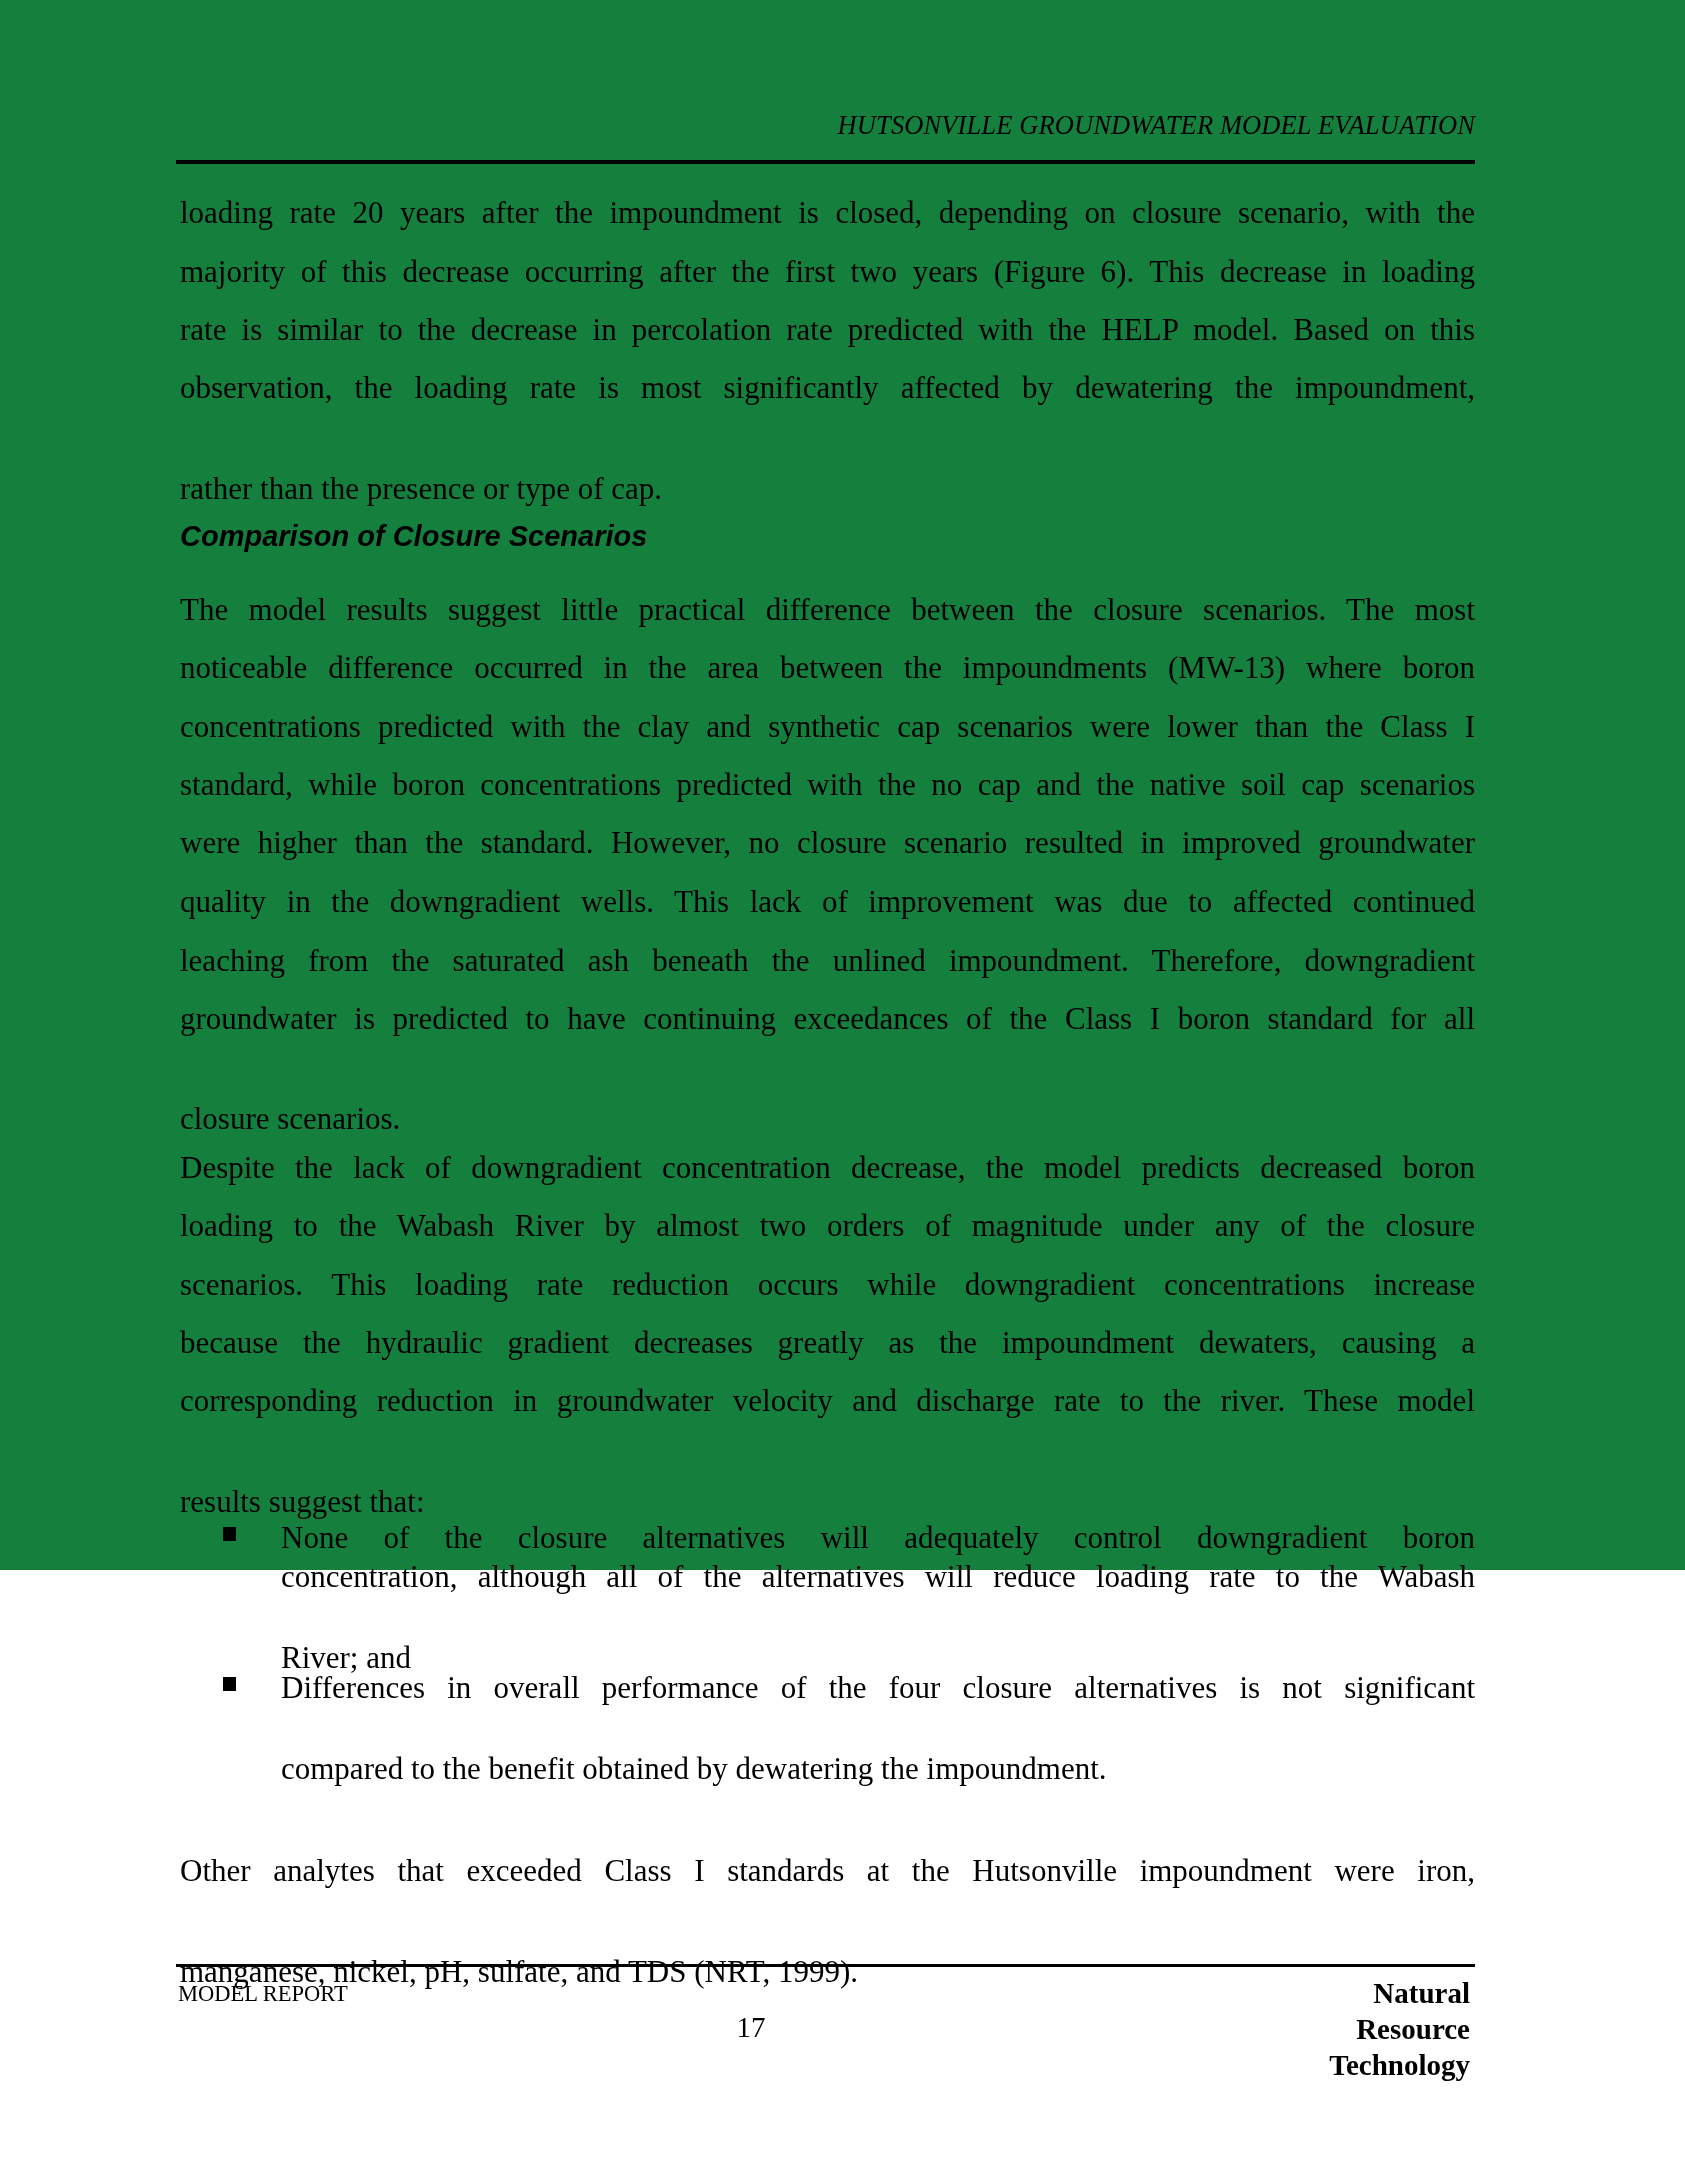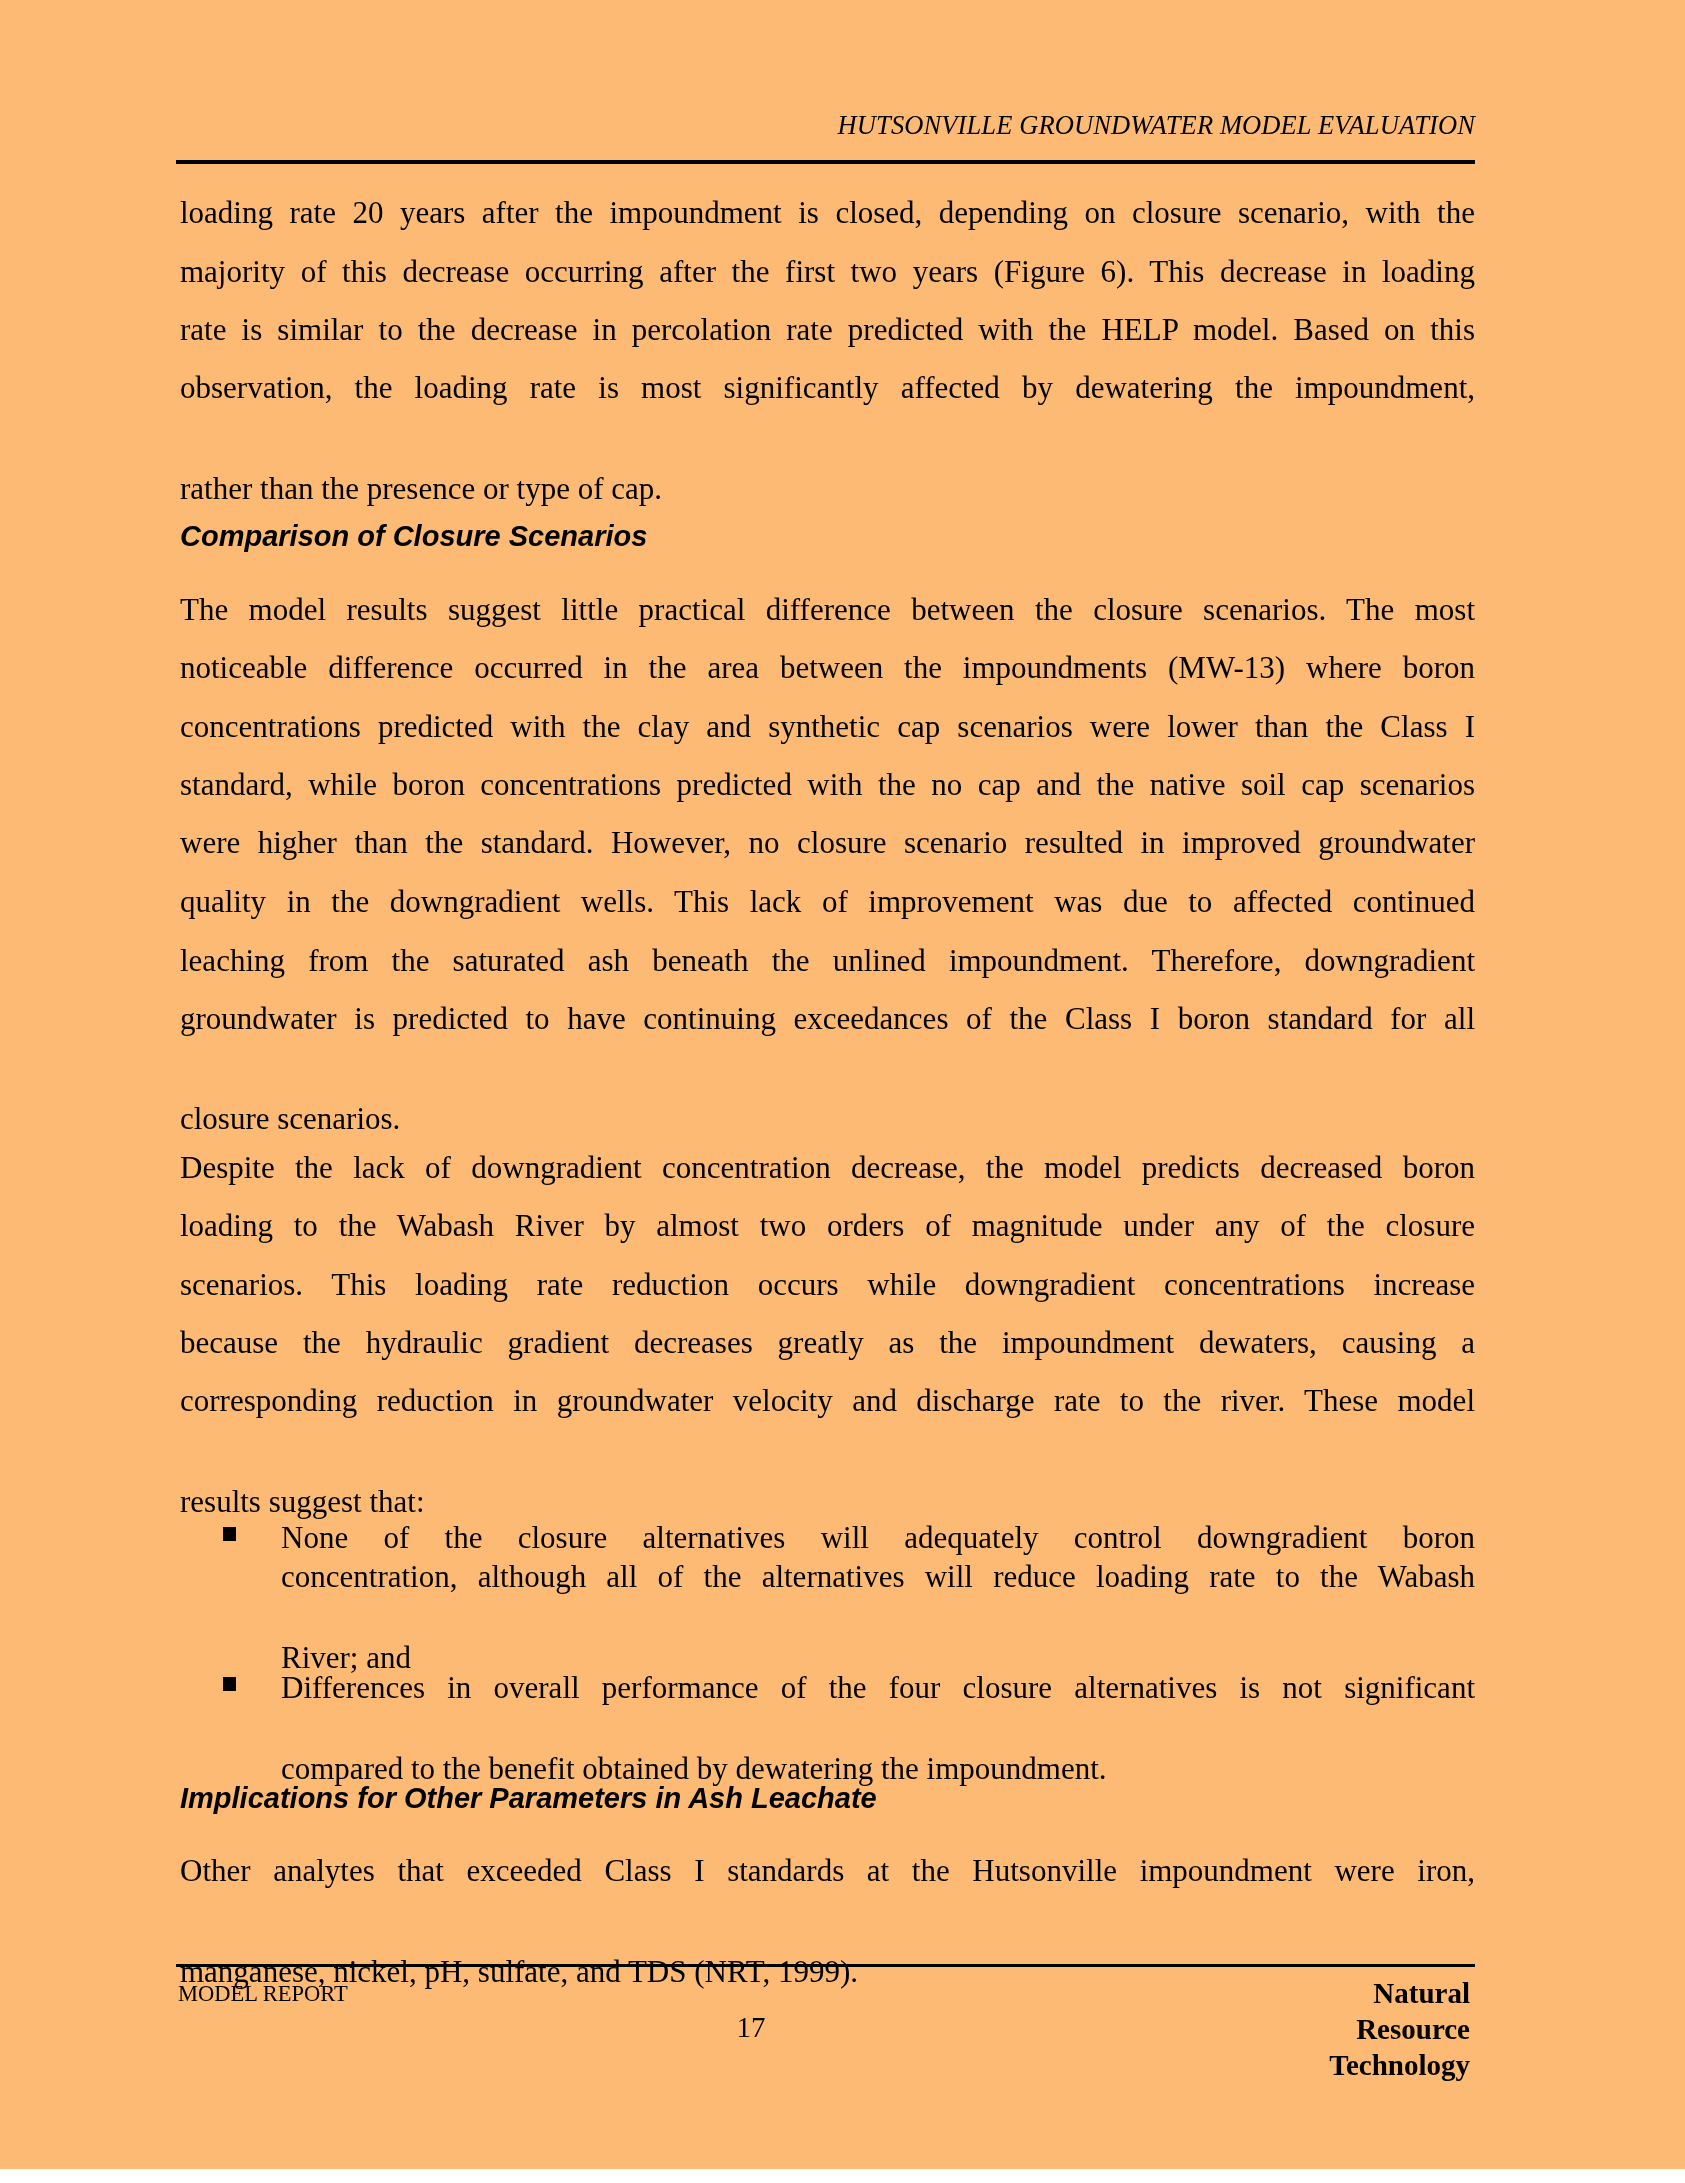"HUTSONVILLE GROUNDWATER MODEL EVALUATION" .page { background: #fdba74 -> #15803d; height: 2169px -> 1570px }
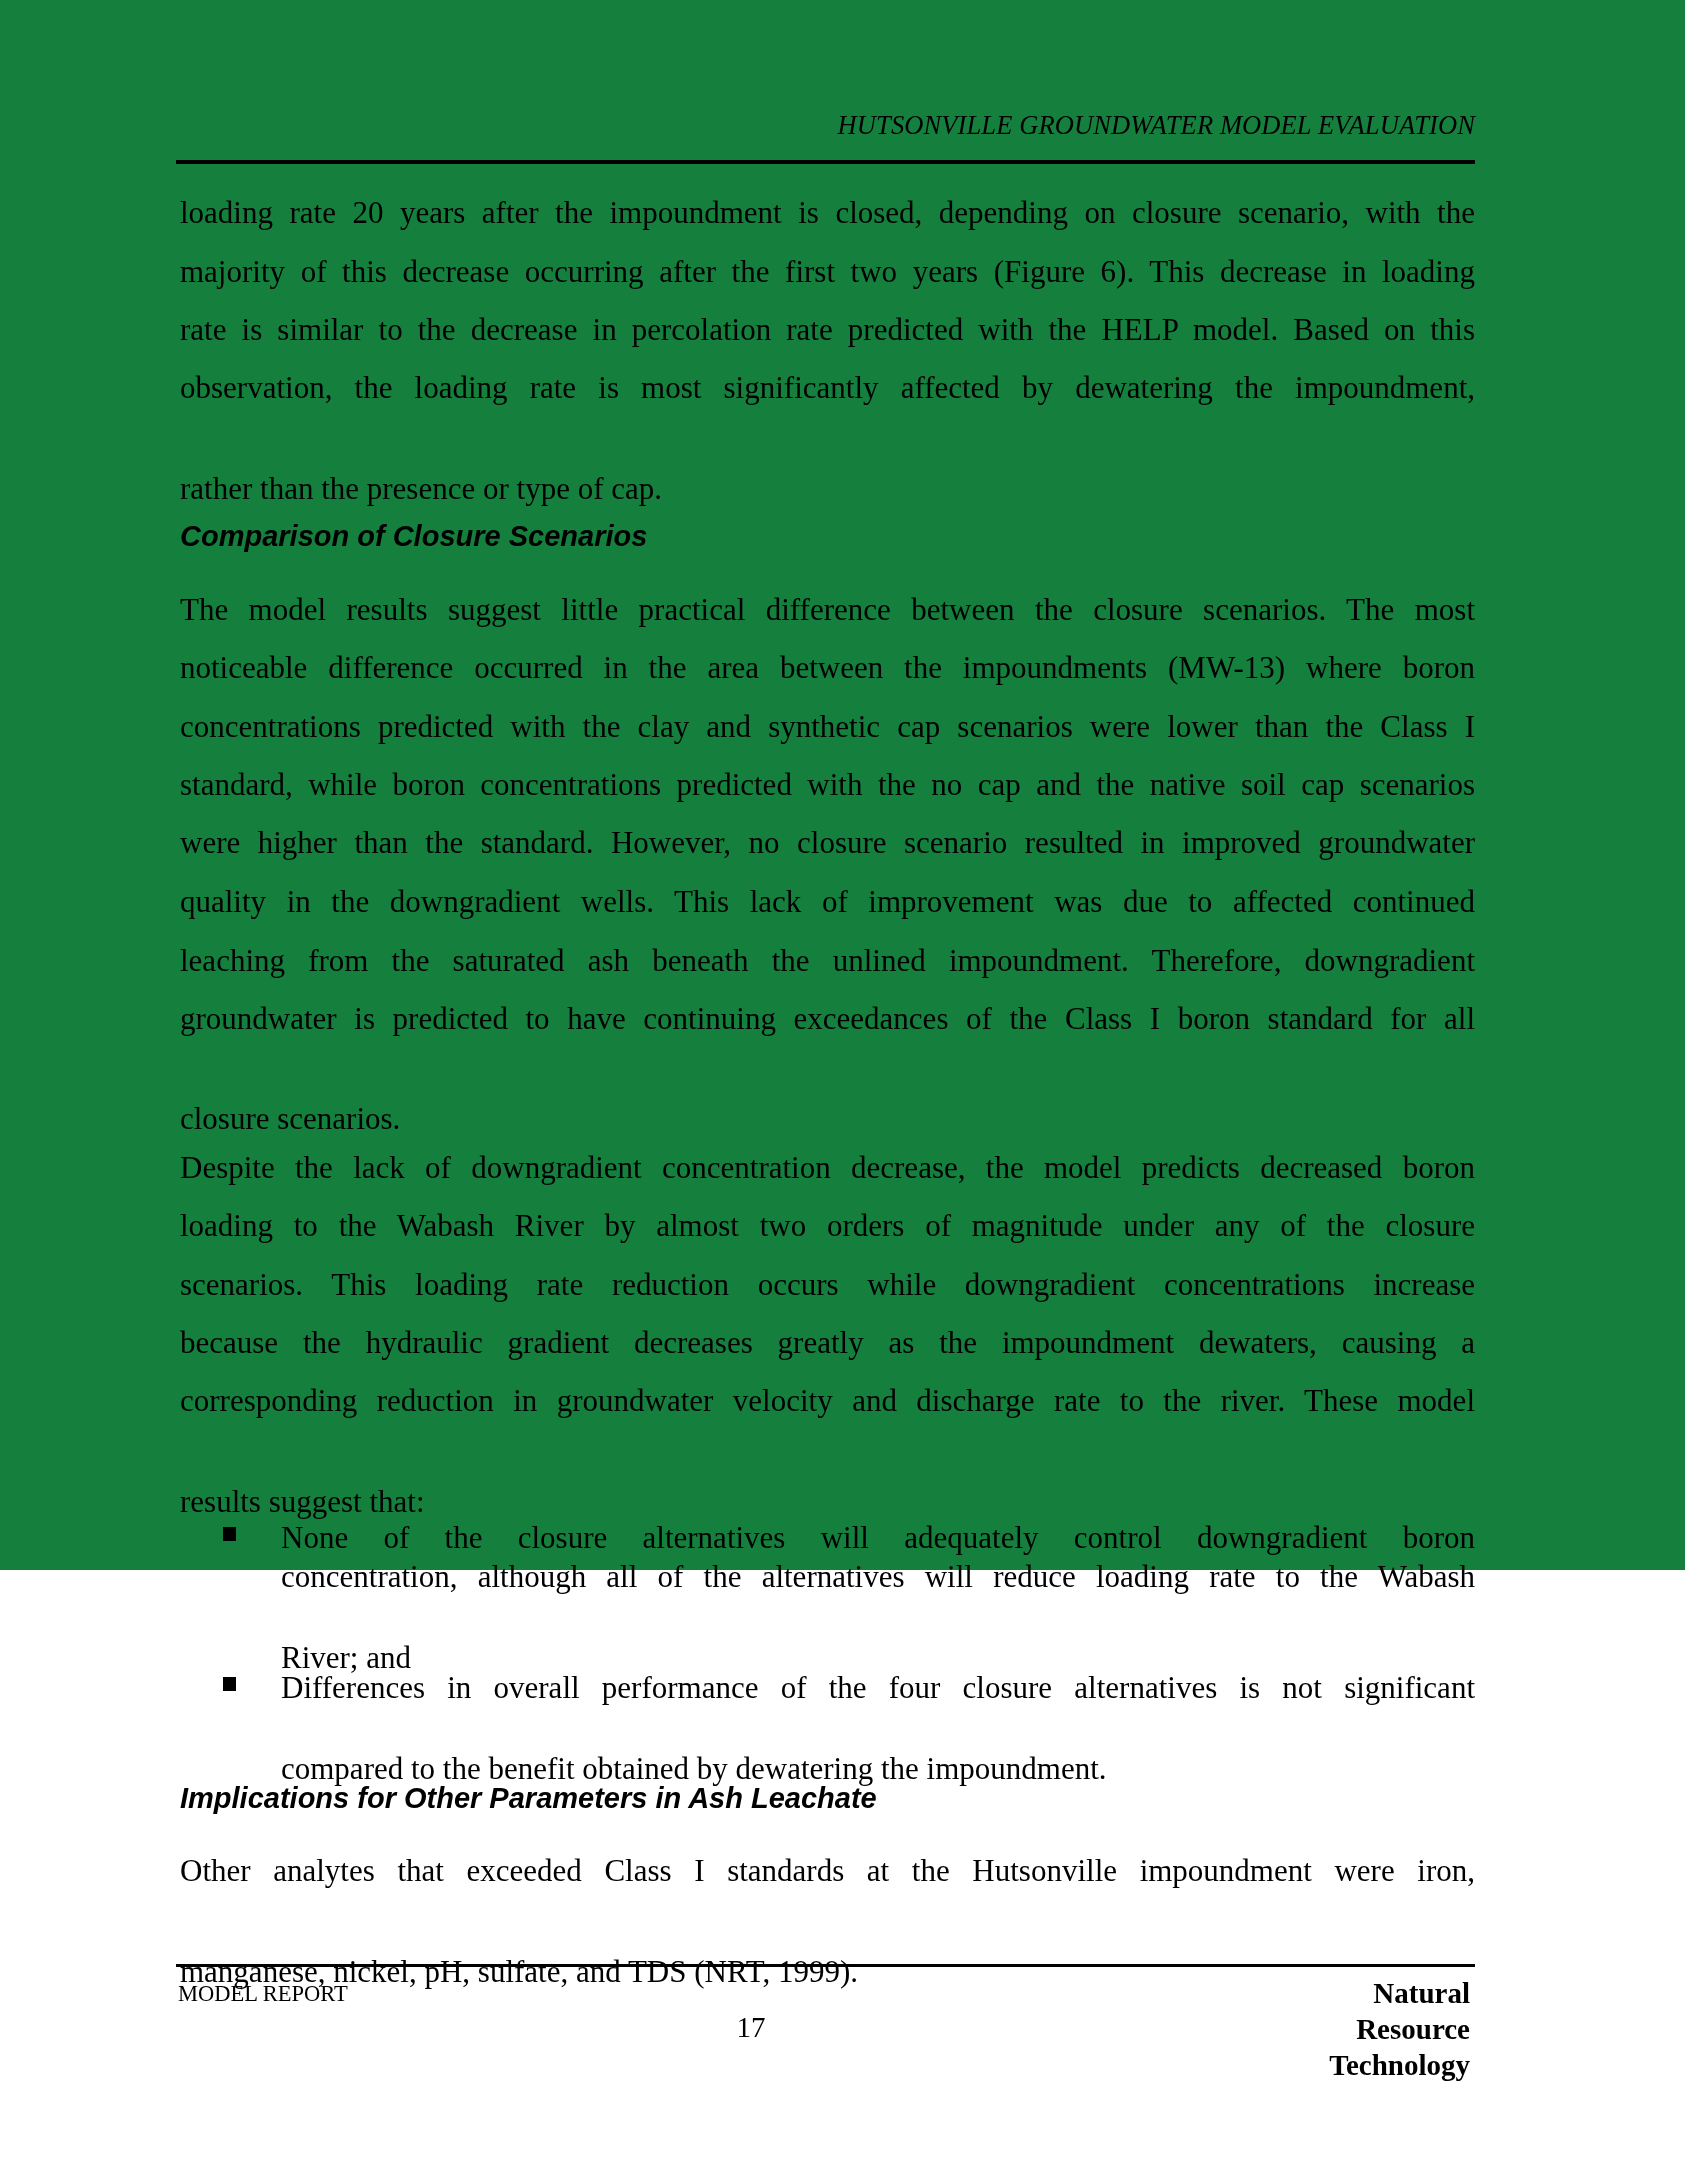"Implications for Other Parameters in" div.heading { html: <div>Implications for Other Parameters in Ash Leachate</div> -> none }
